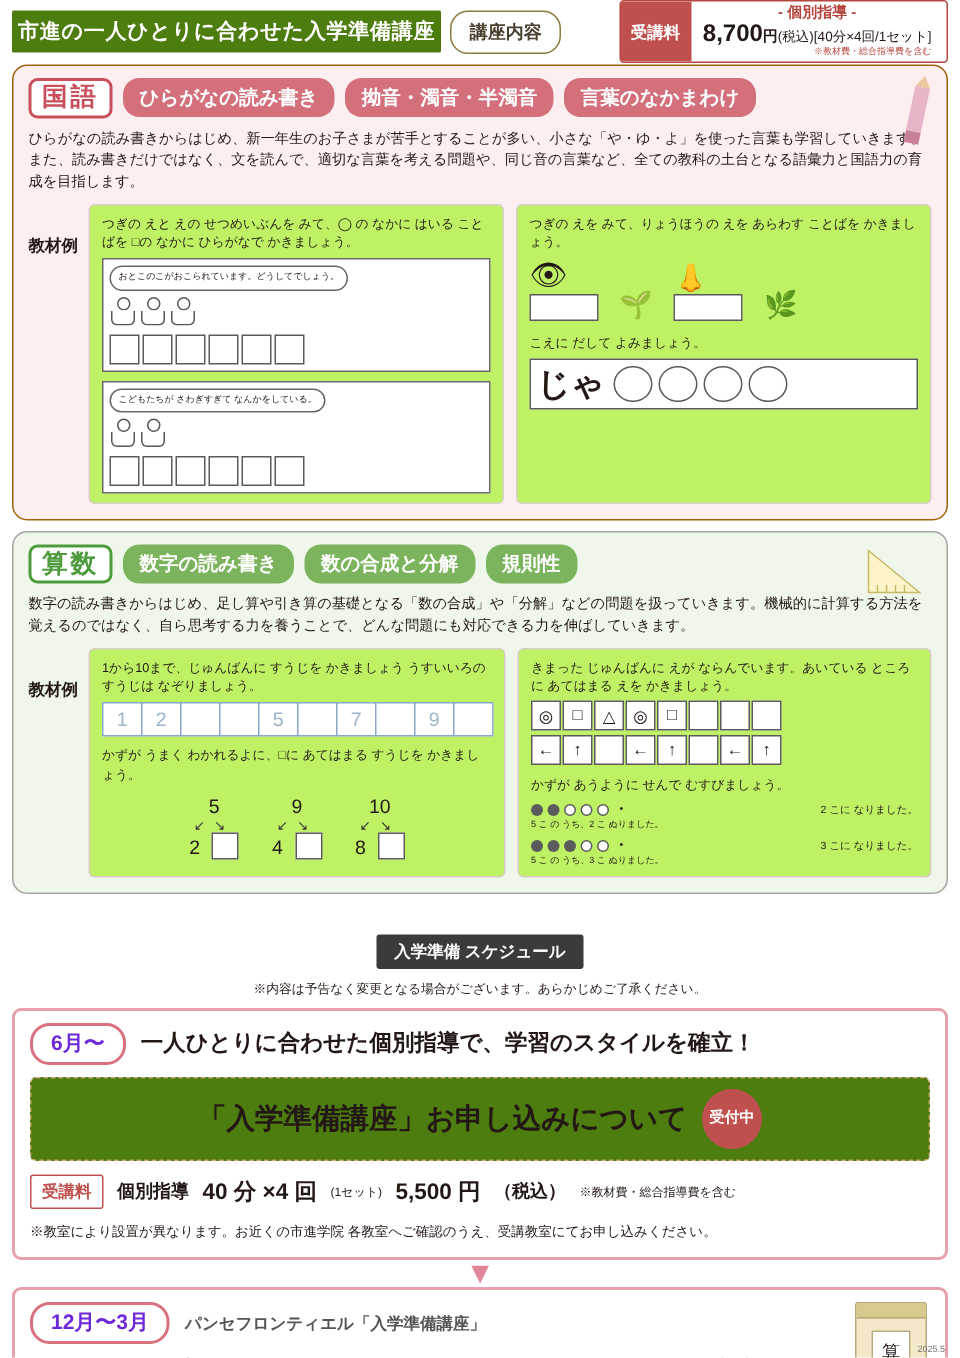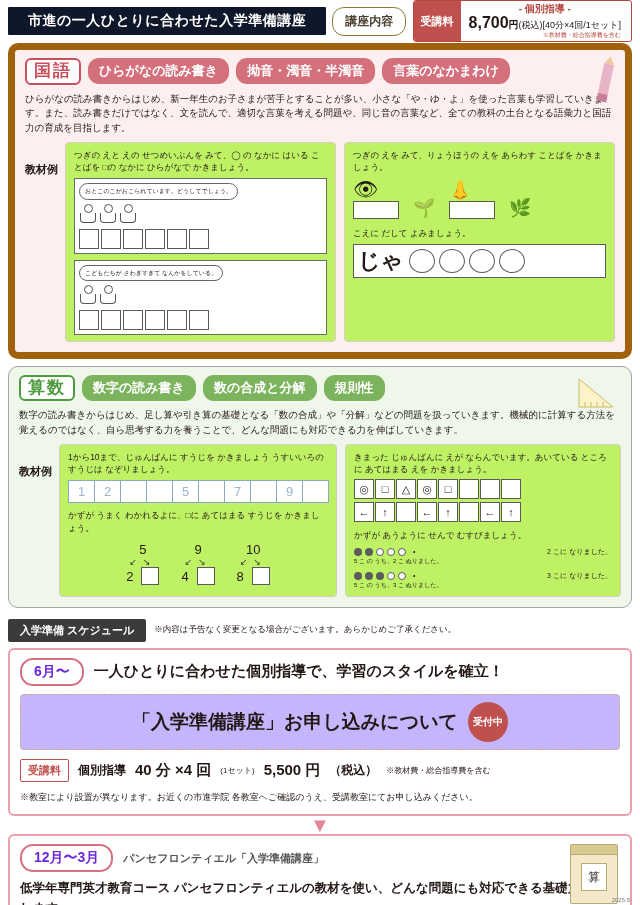"市進の一人ひとりに合わせた入学準備講座" .hdr-title { background: #0f172a -> #4d7c0f; padding: 5px 20px -> 5px 4px }
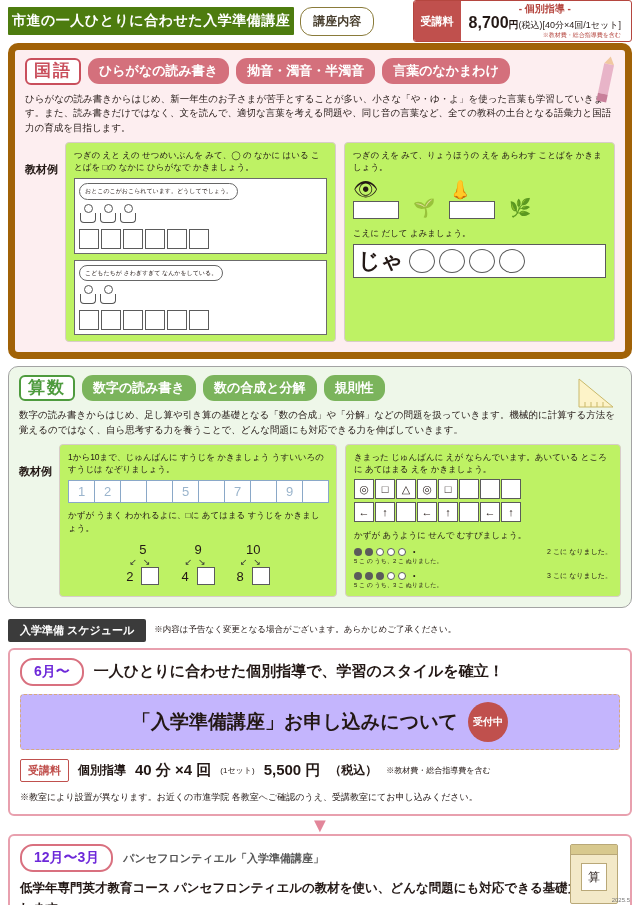"国語" .subj-kokugo { border: 7px solid #a16207 -> 1px solid #a16207 }
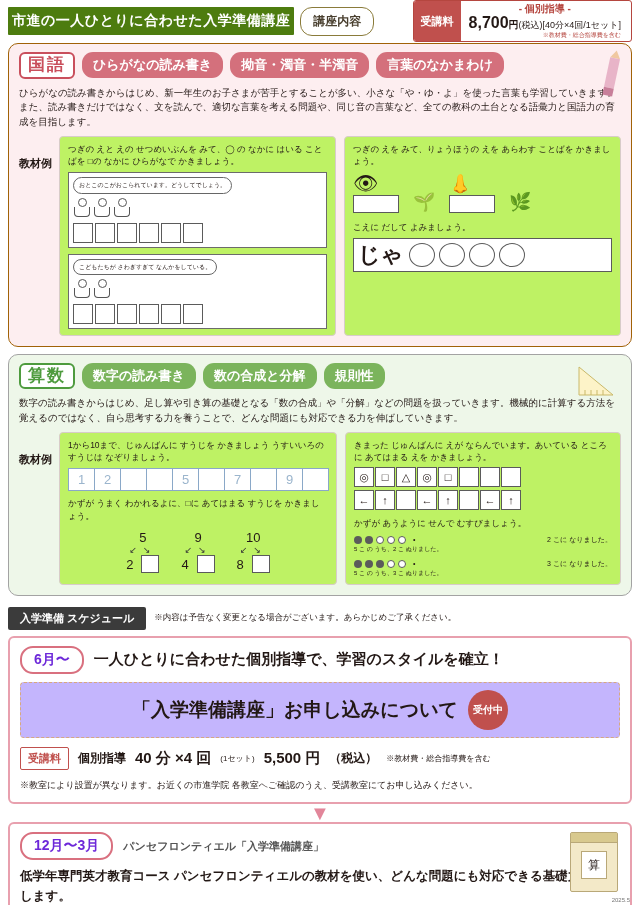"入学準備 スケジュール" .sched-head { flex-direction: none -> column; margin-top: 11px -> 27px }
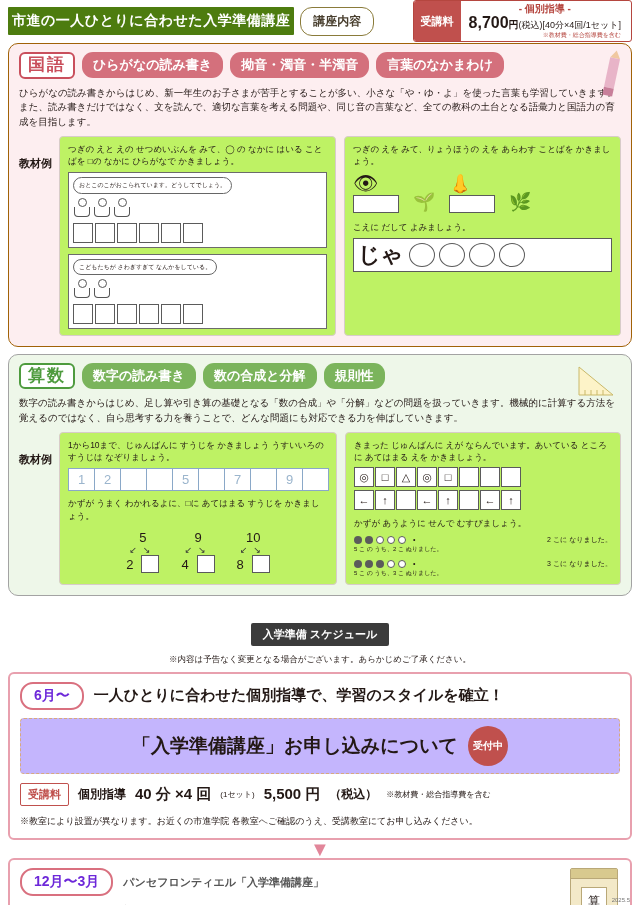"「入学準備講座」お申し込みについて" .big-apply { background: #c4b5fd -> #4d7c0f }
